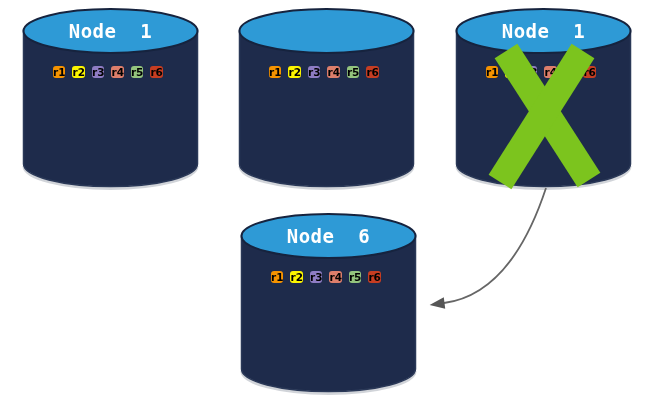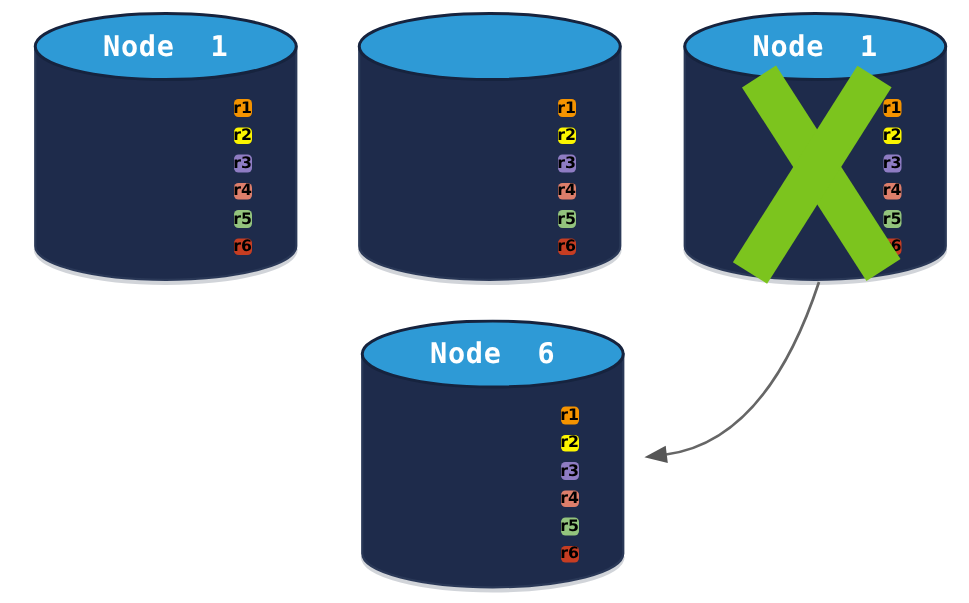"r1" .bars { flex-direction: column -> none }
